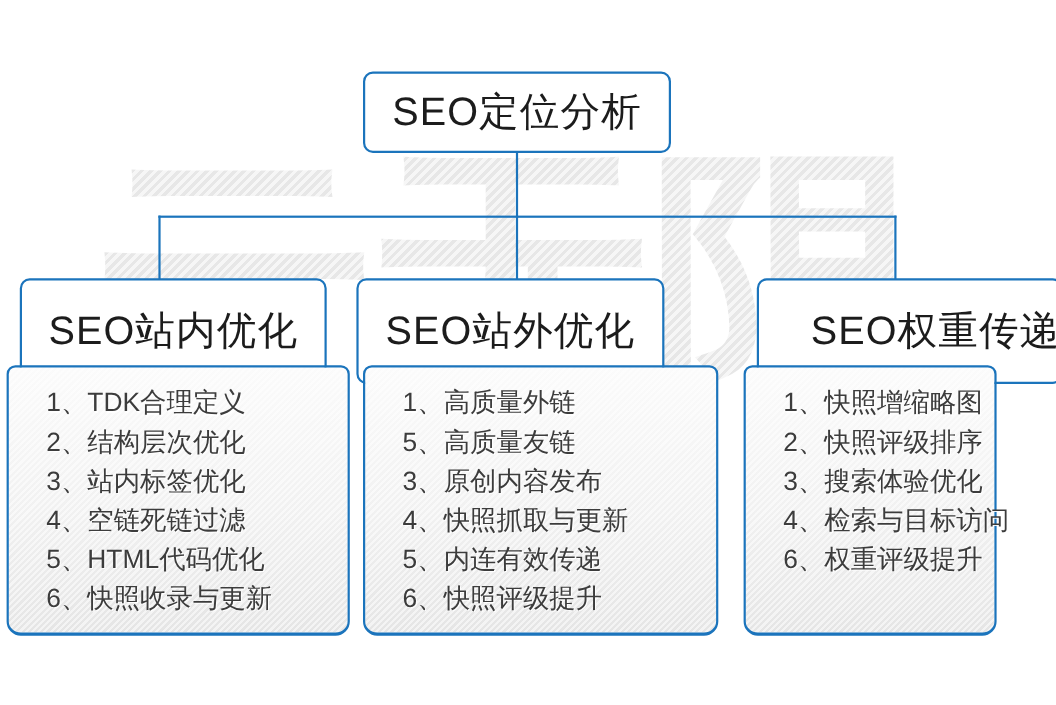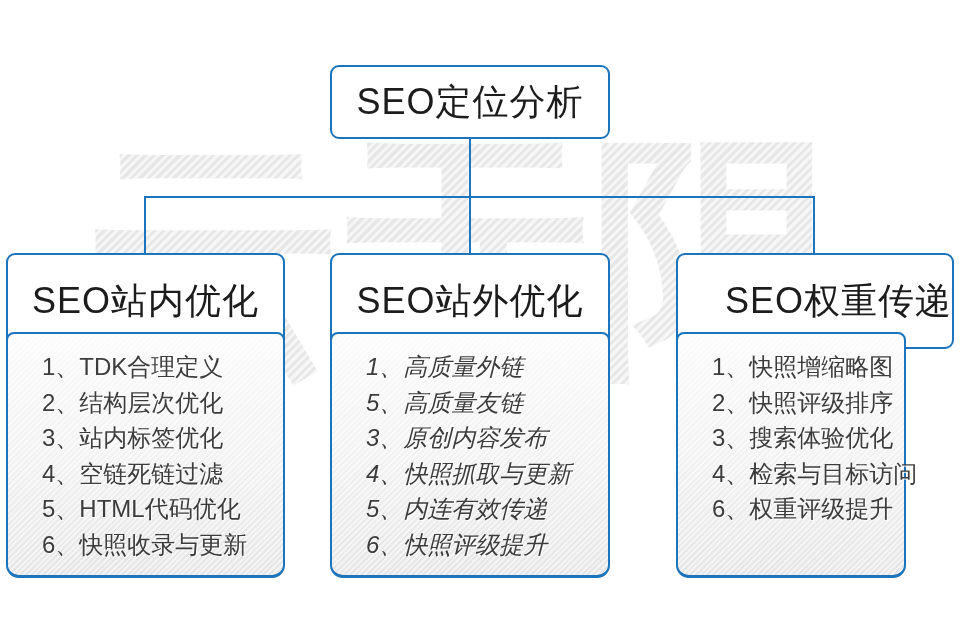"SEO站内优化" .head-box { margin-left: none -> 12px }
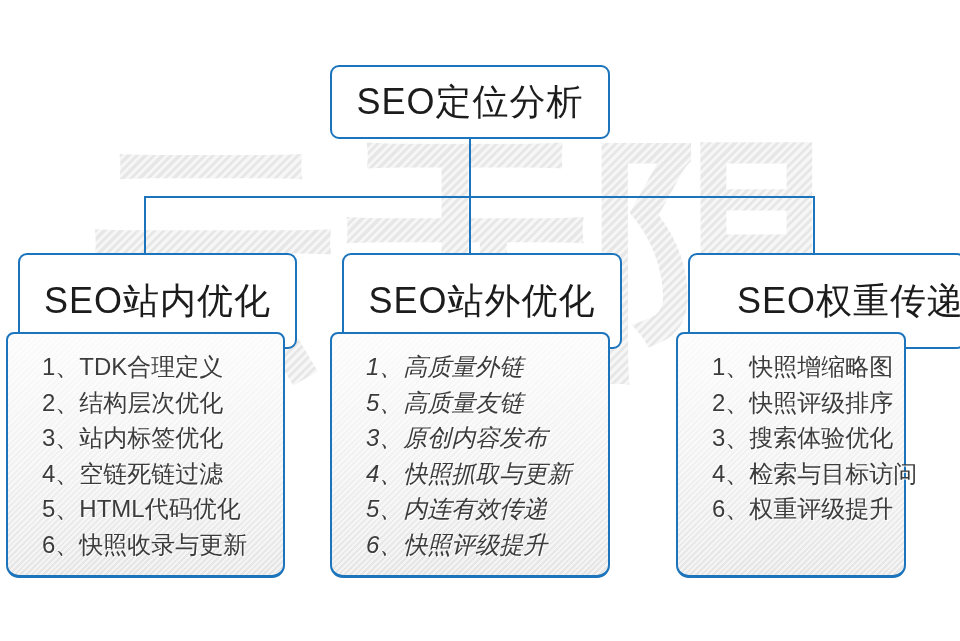"SEO站外优化" .head-2 { left: 330px -> 312px }
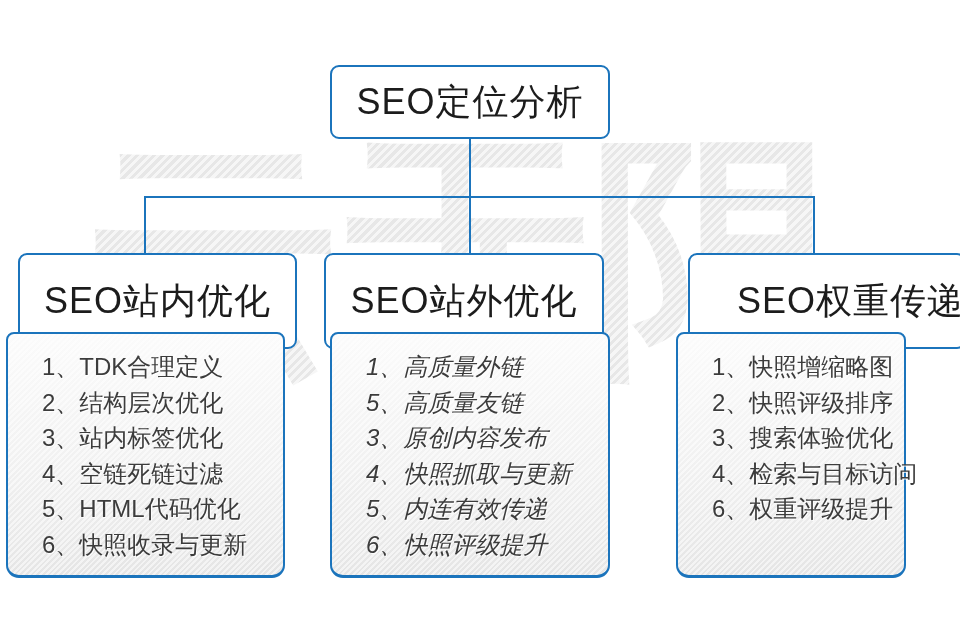"1、TDK合理定义" .list-1 { width: 279px -> 312px }
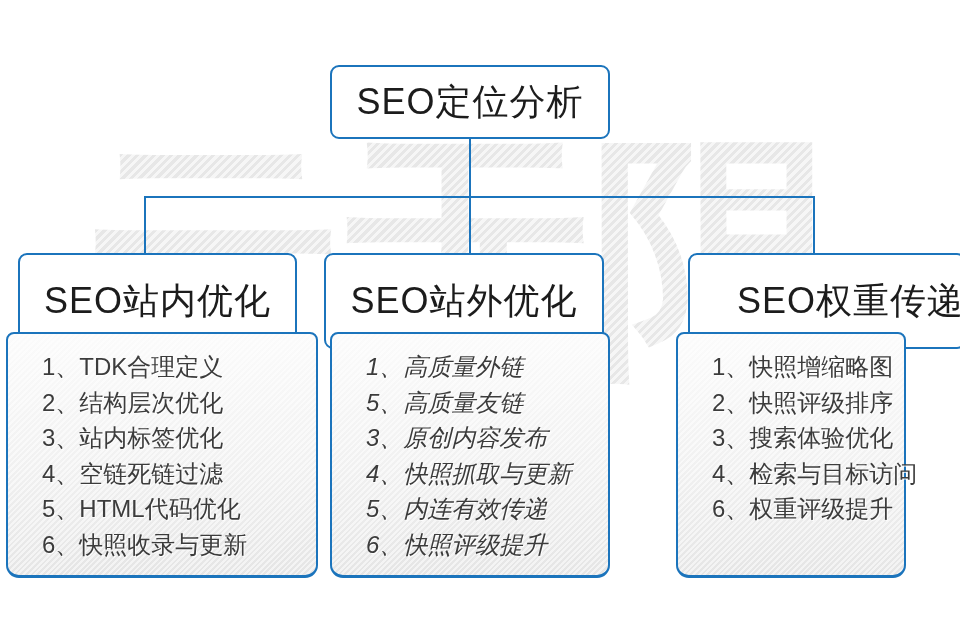"1、高质量外链" .list-2 { font-style: italic -> none; width: 280px -> 323px }
